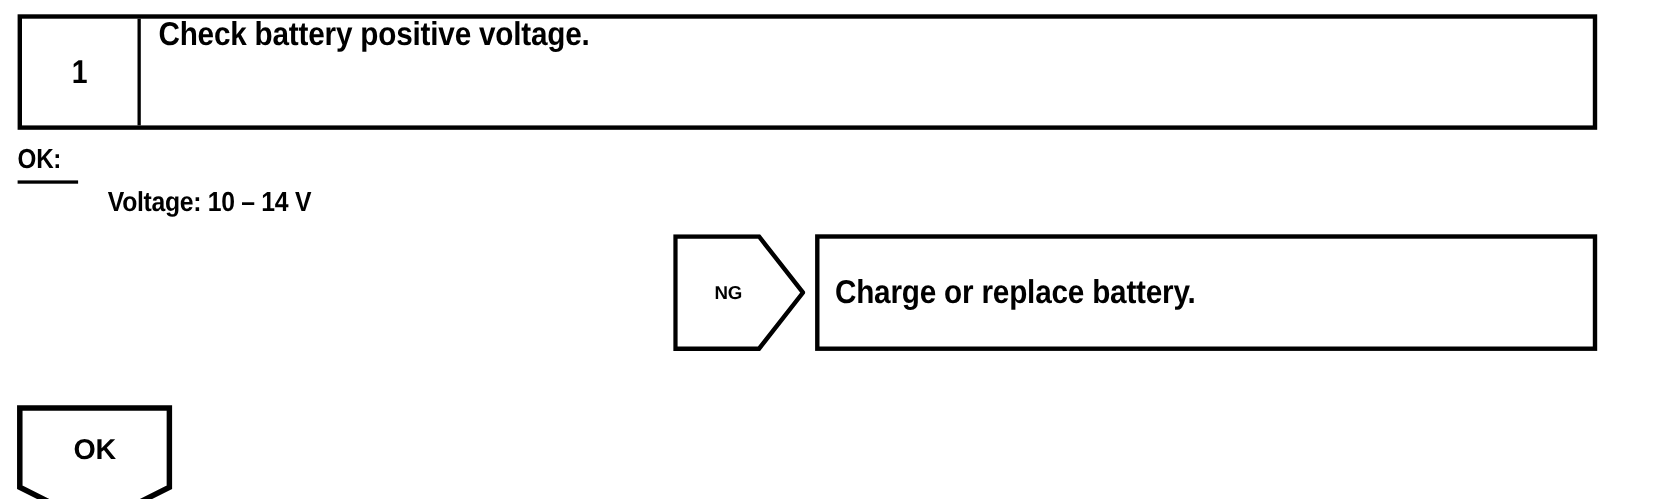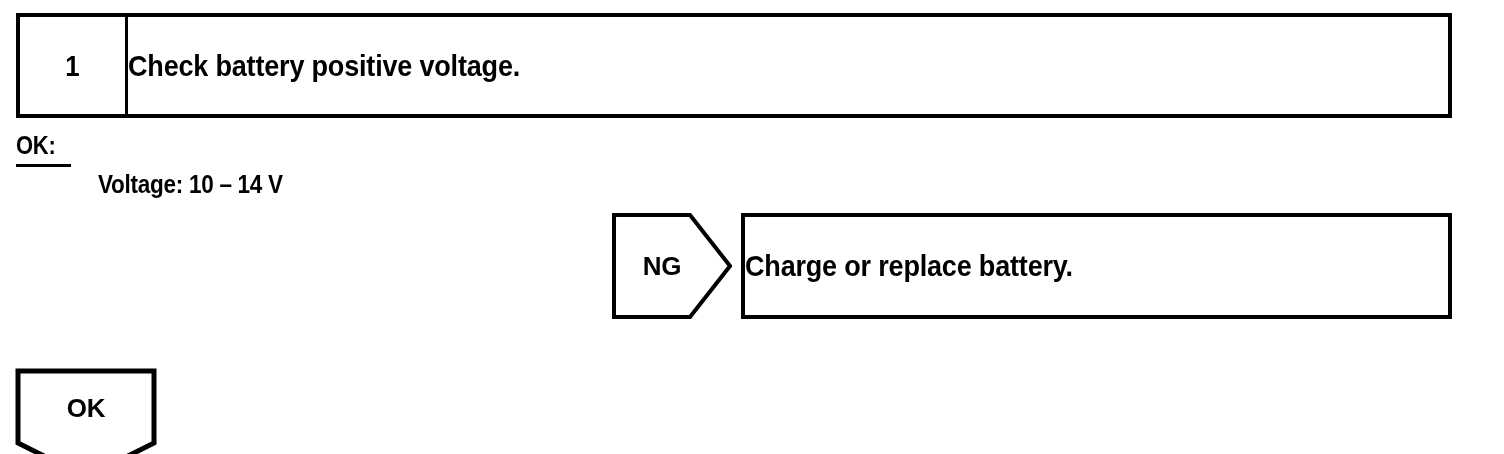"Check battery positive voltage." .step-text-cell { align-items: center -> flex-start; padding-left: 0 -> 16px }
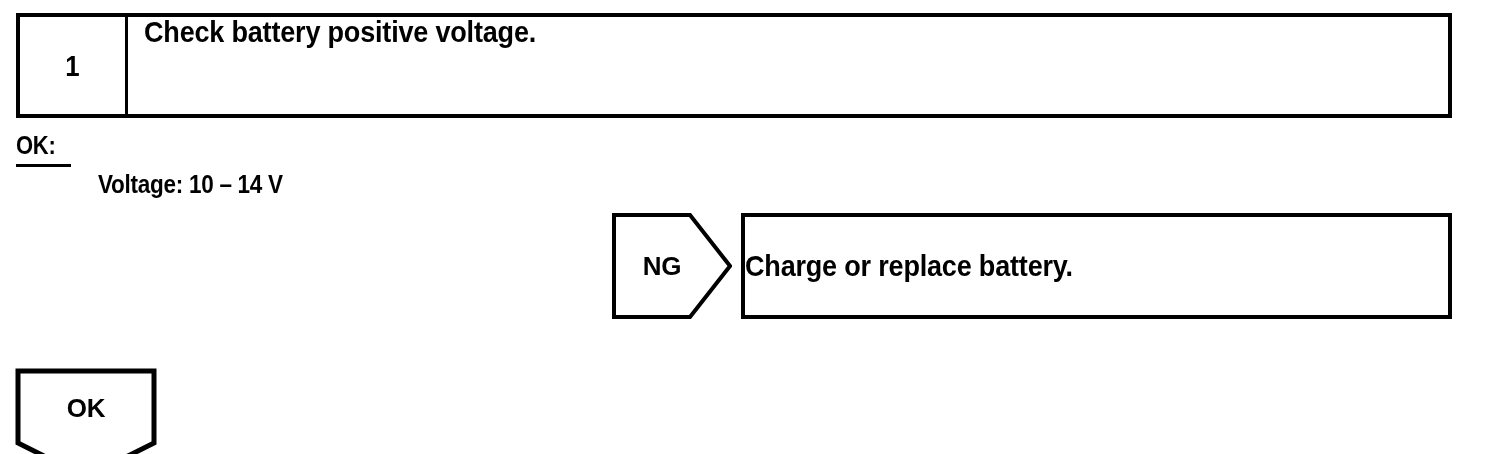"NG" .ng-chevron-label { font-size: 26px -> 17px }
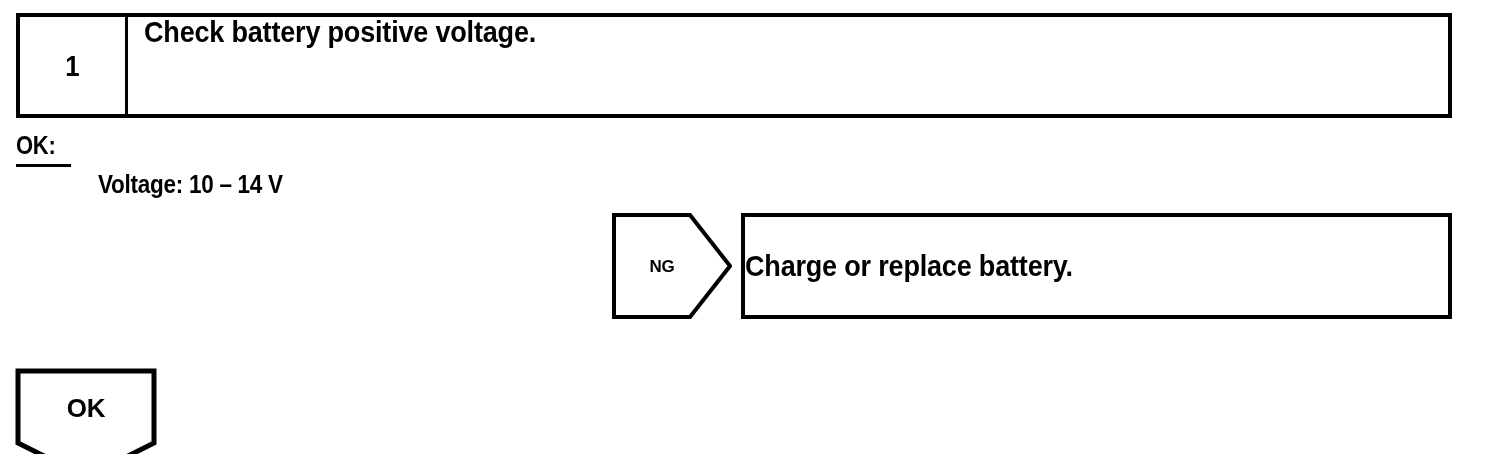"Charge or replace battery." .ng-result-box { padding-left: none -> 14px }
